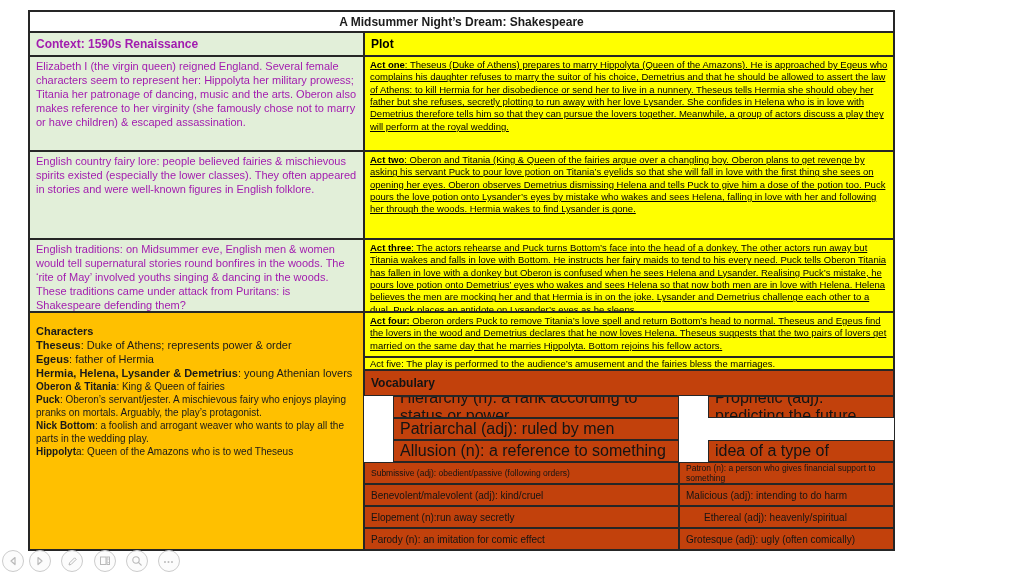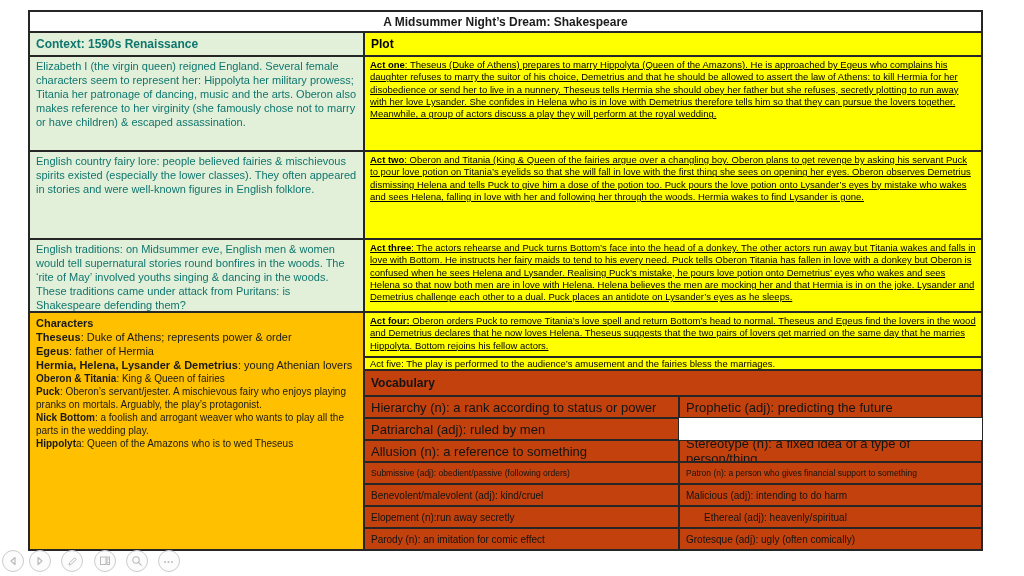"A Midsummer Night’s Dream: Shakespeare" .slide-table { width: 955px -> 867px }
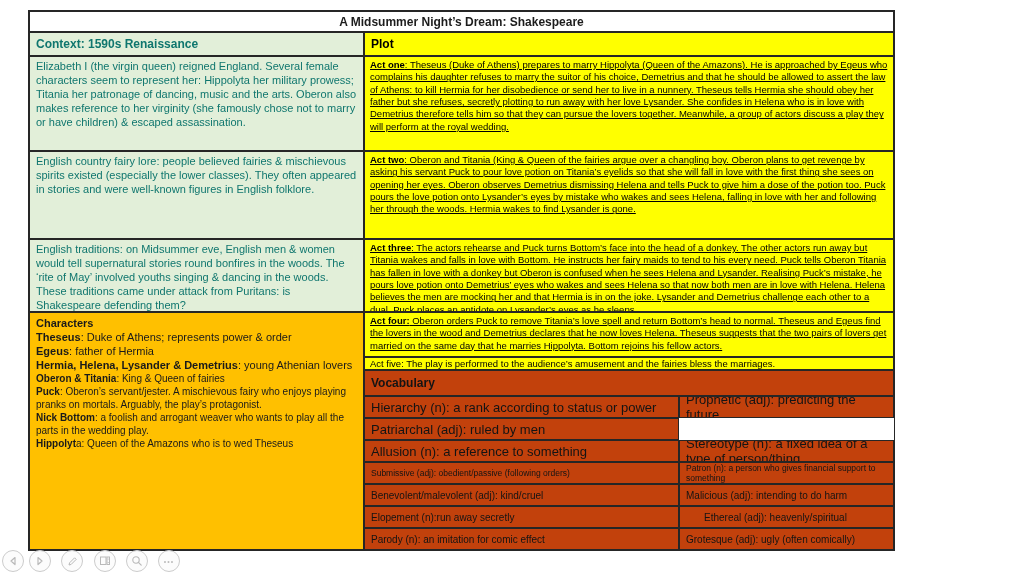"Context: 1590s Renaissance" .green { color: #0f766e -> #a21caf }
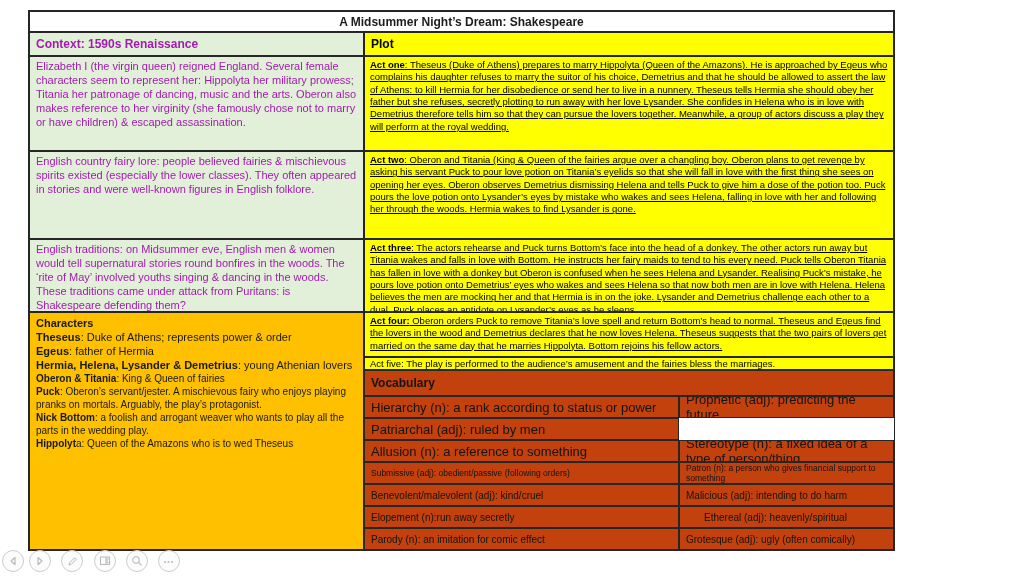"Characters" .chars { padding: 3px 6px -> 11px 6px }
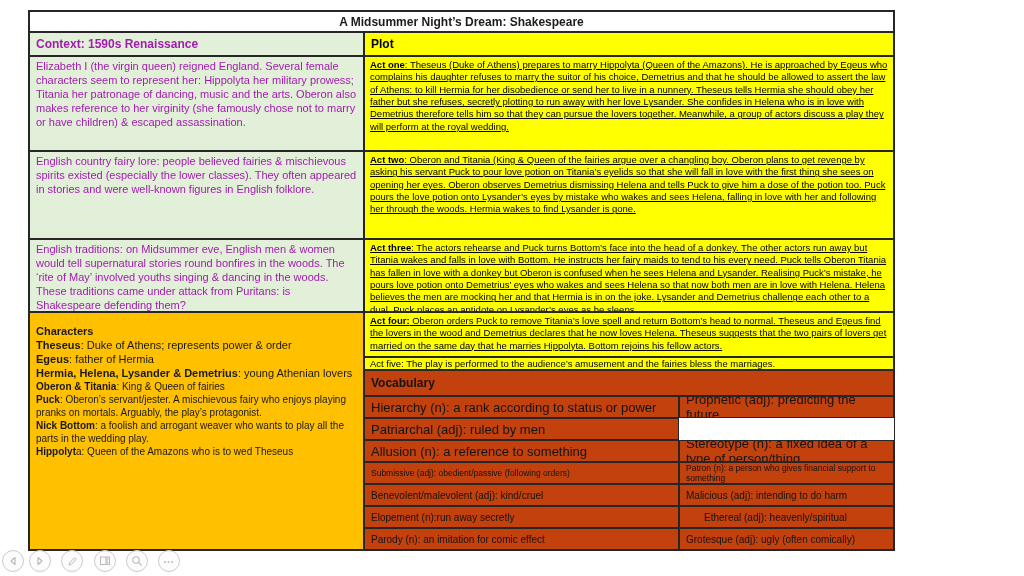"Hierarchy (n): a rank according" .v-lg { font-size: 13px -> 16px; margin-left: none -> 29px }
